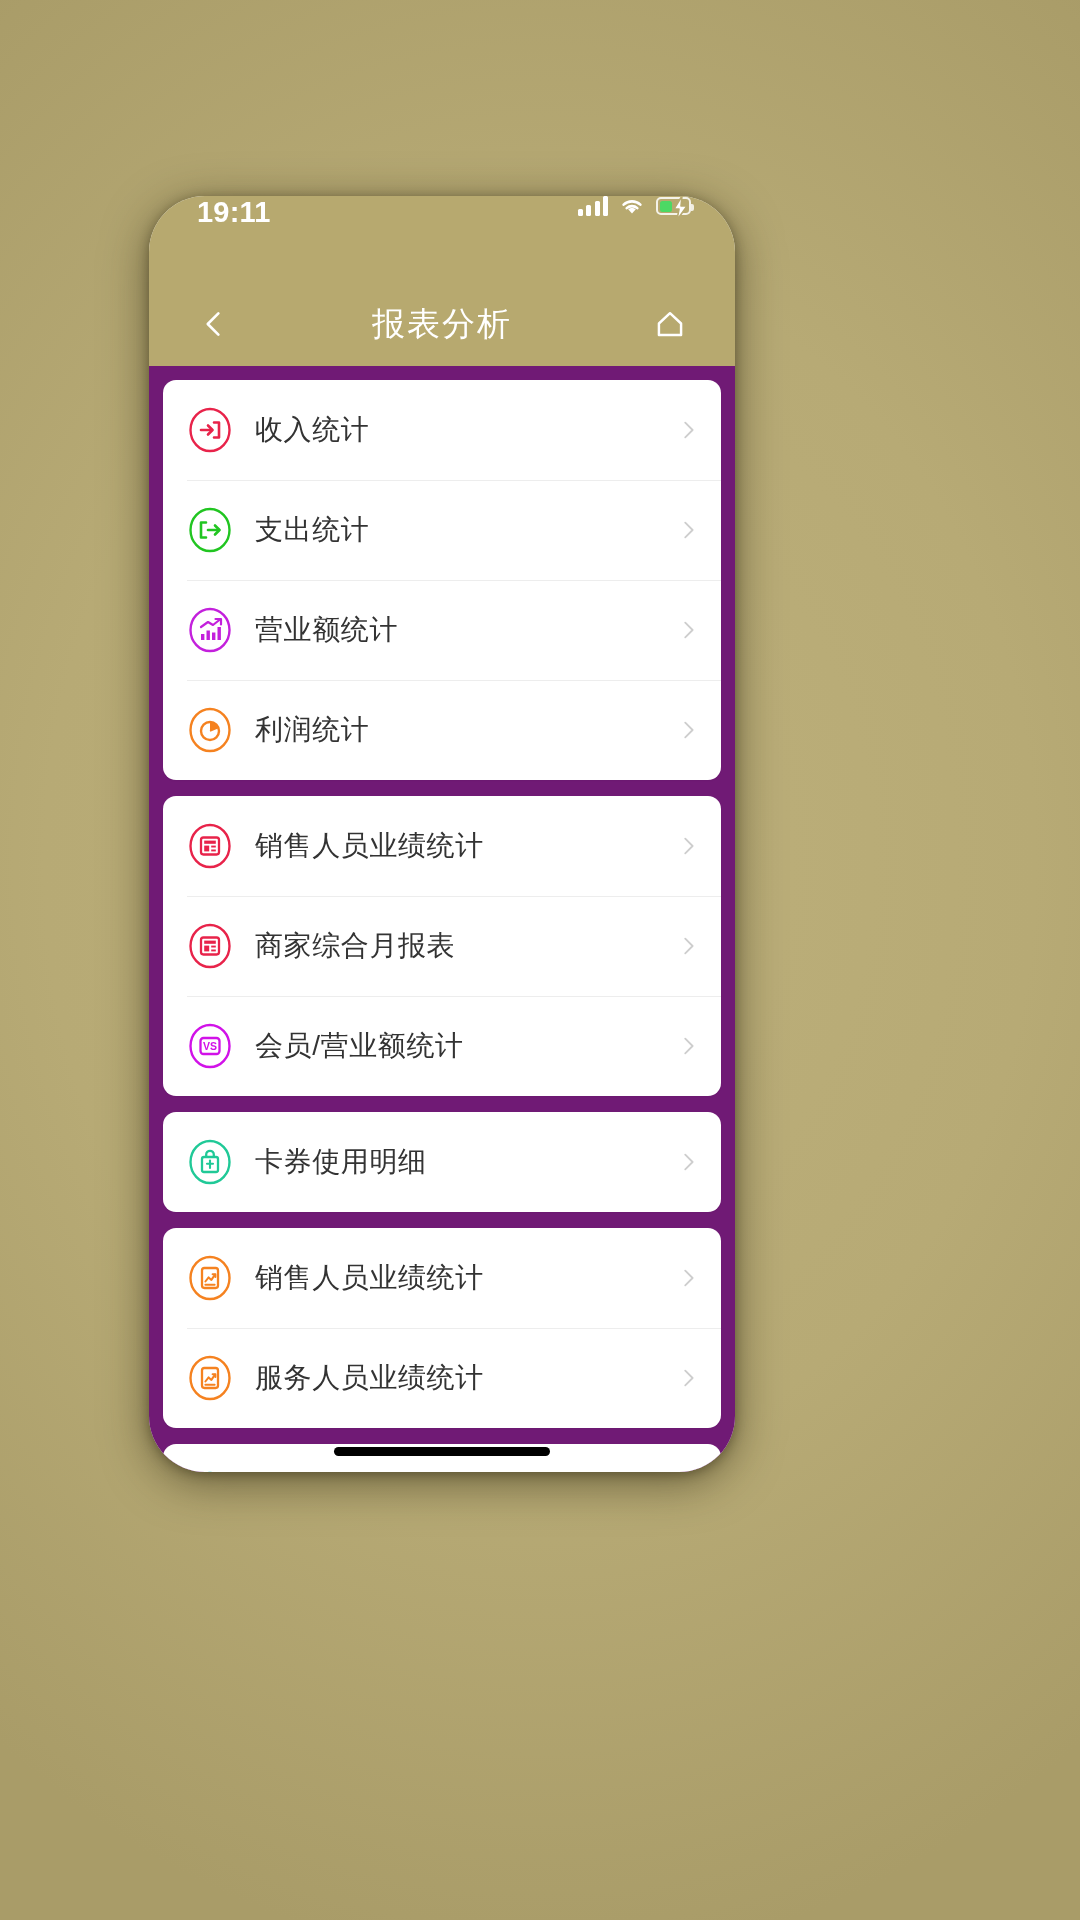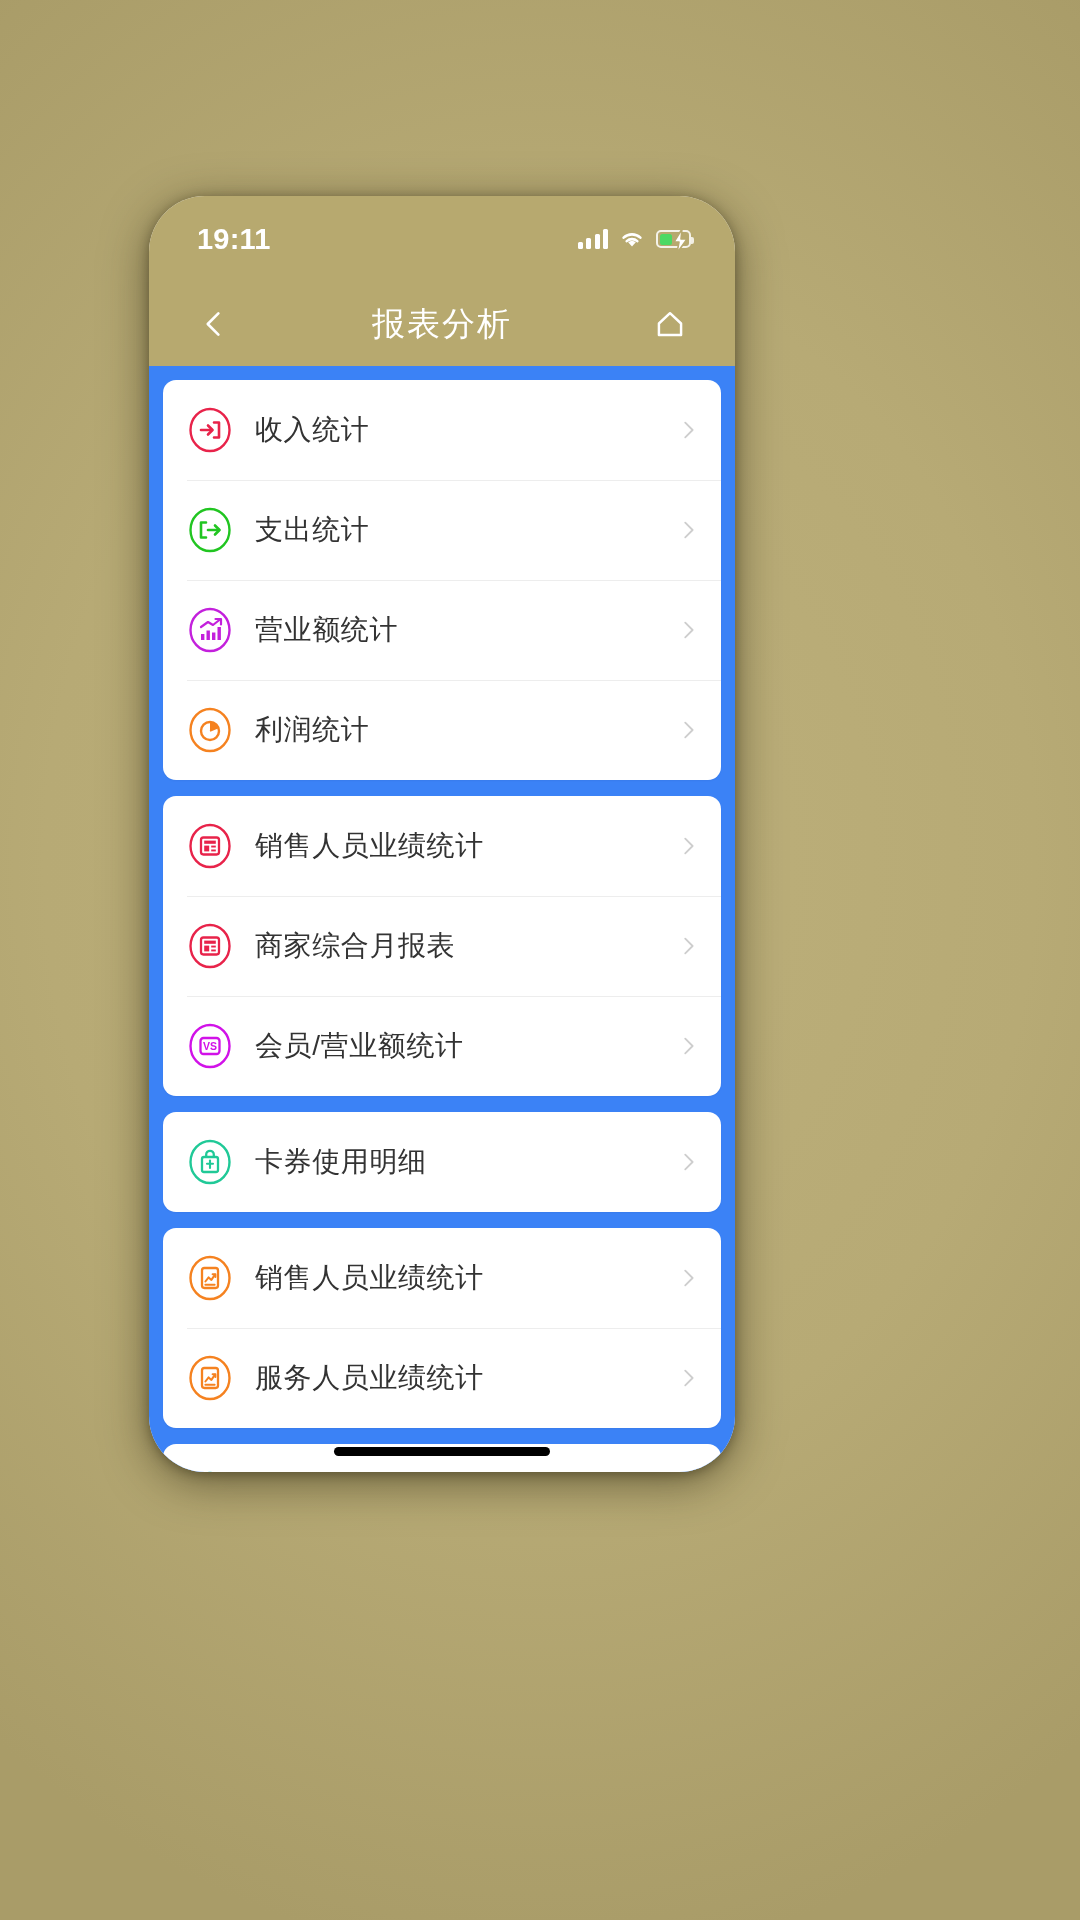"19:11" .statusbar { align-items: center -> flex-start }
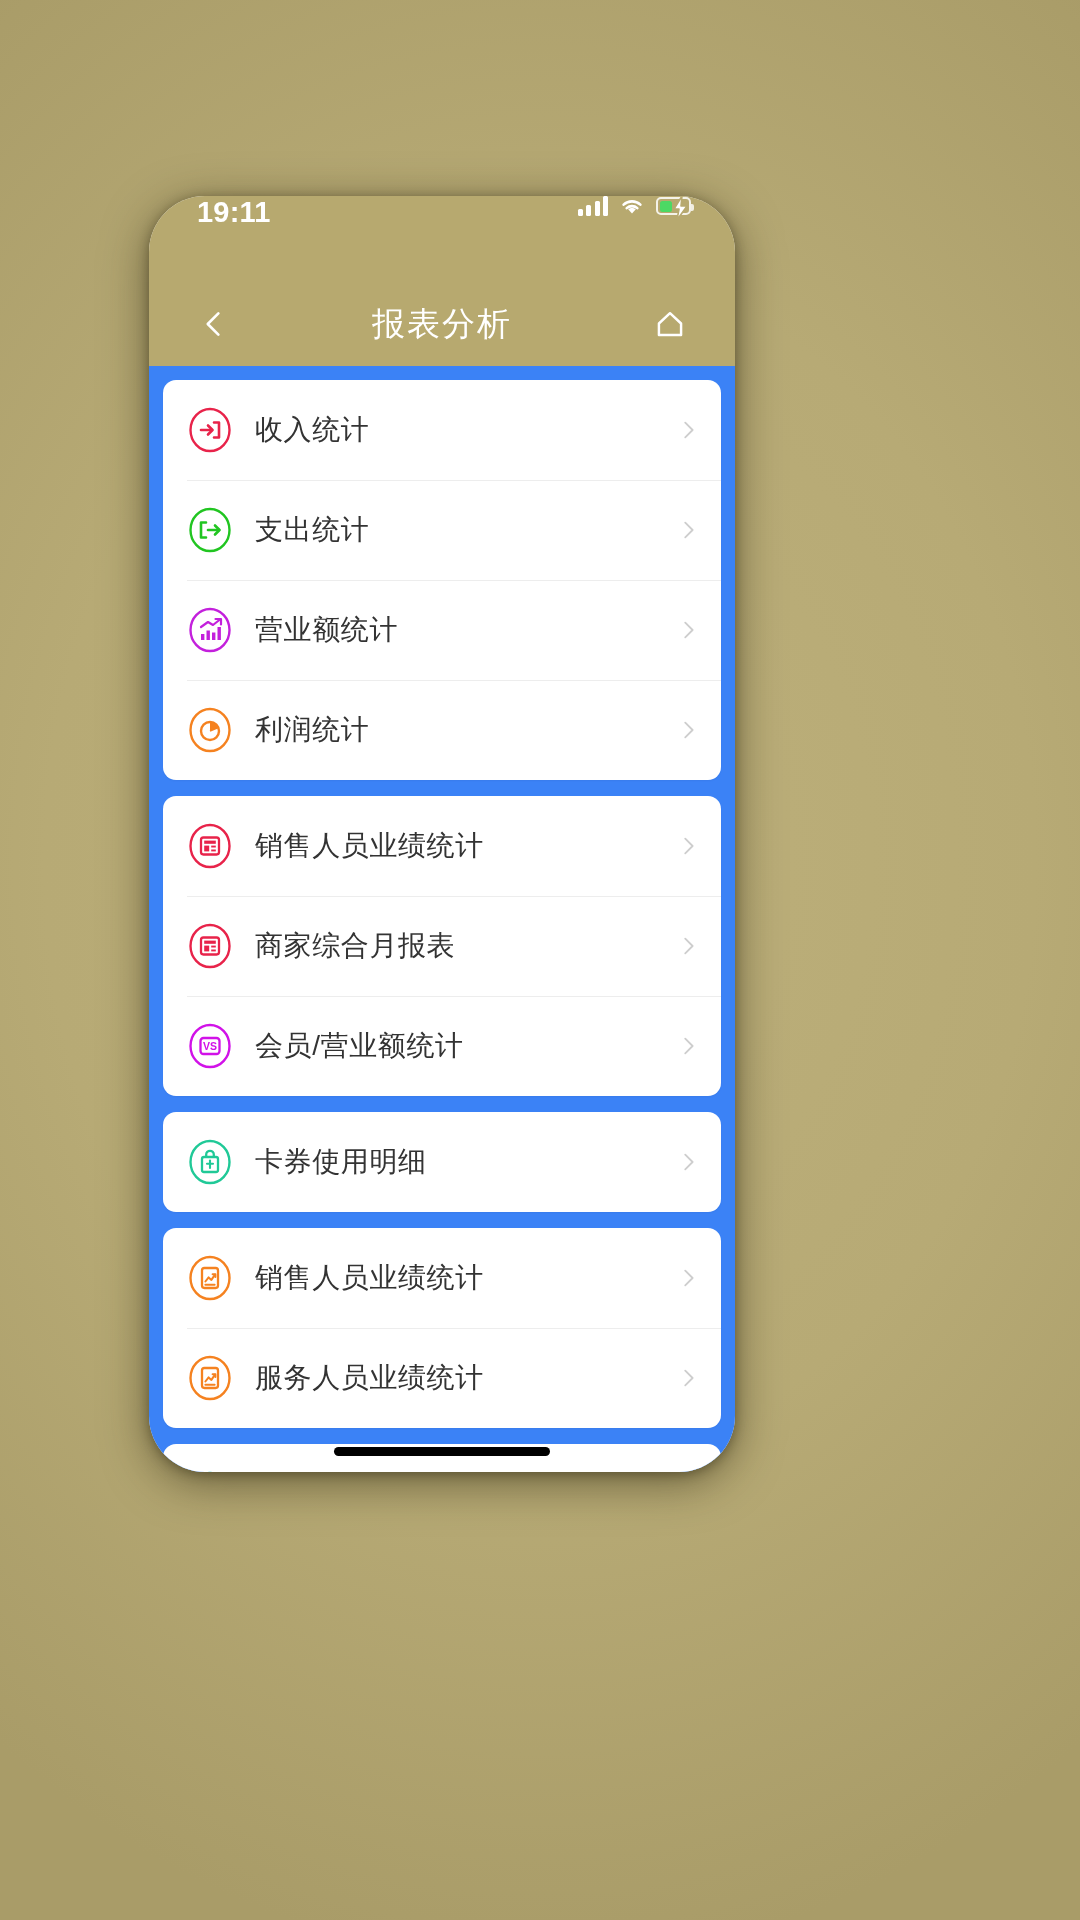"收入统计" .content { background: #3b82f6 -> #701a75 }
